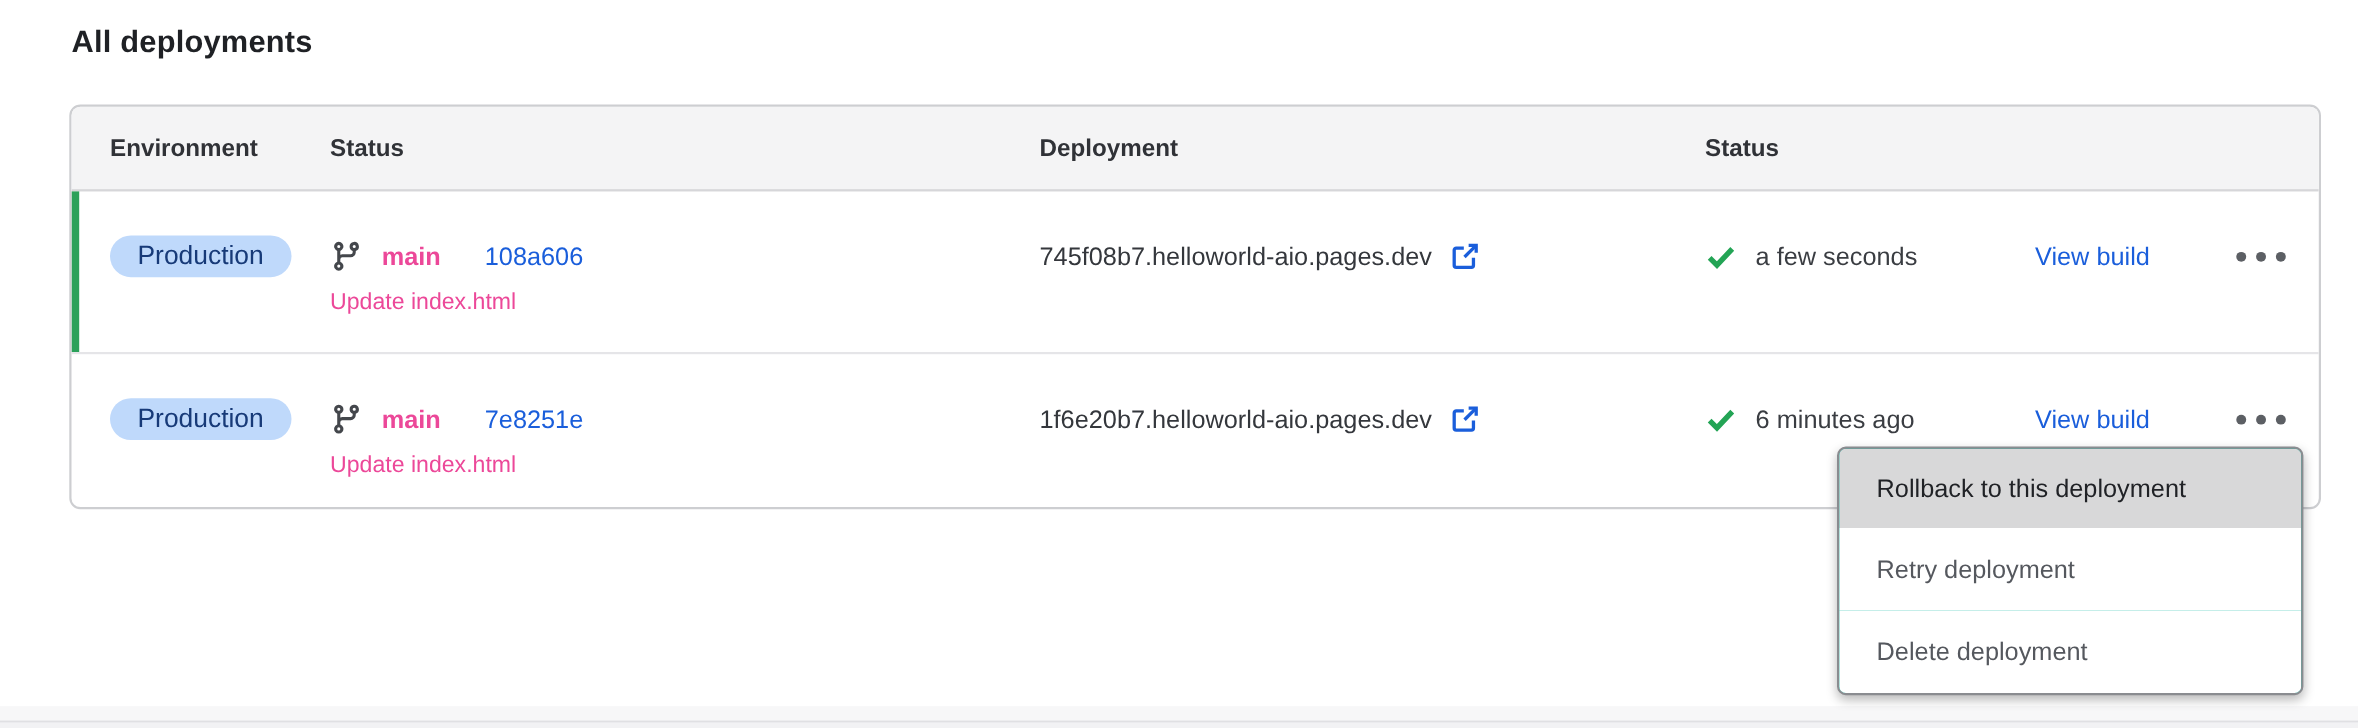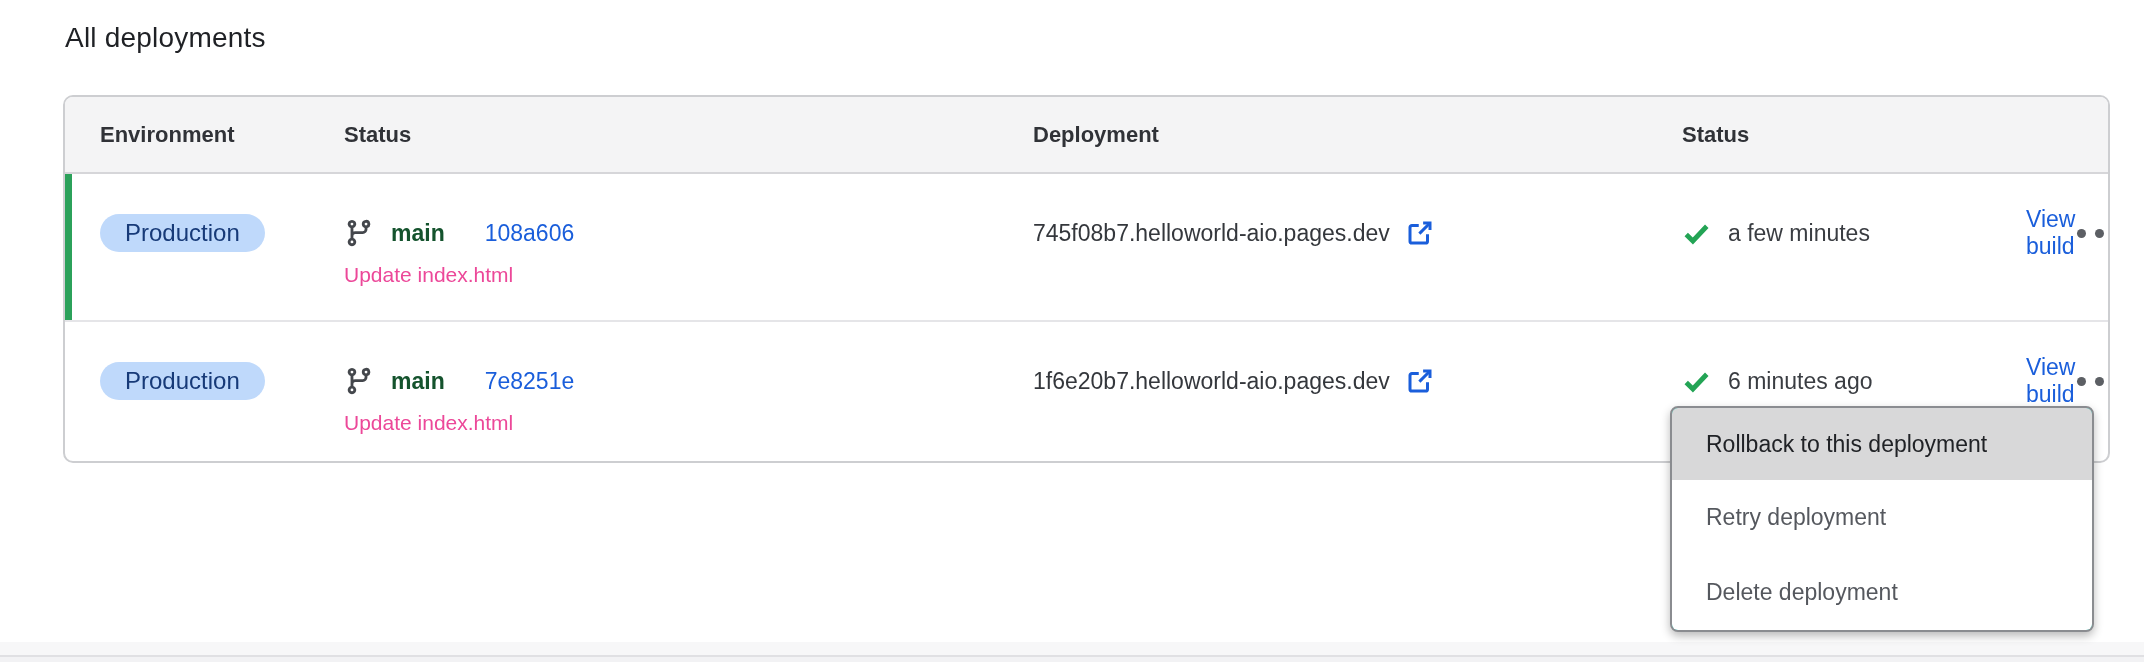"All deployments" .page-title { font-weight: 400 -> 700 }
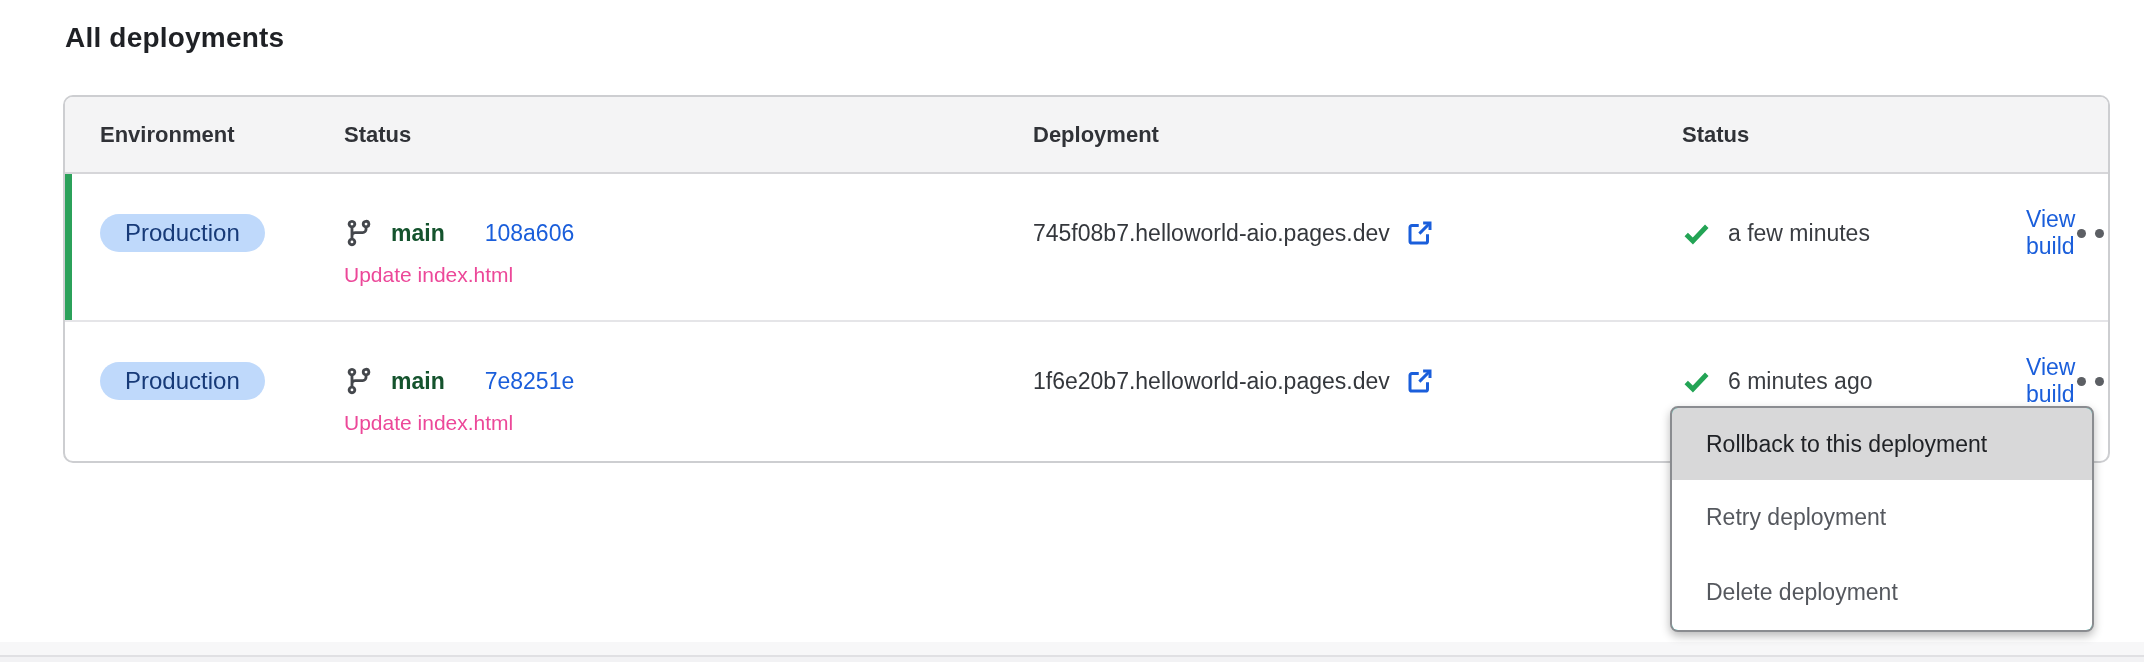"Environment" .grid-cols { gap: 44px -> none }
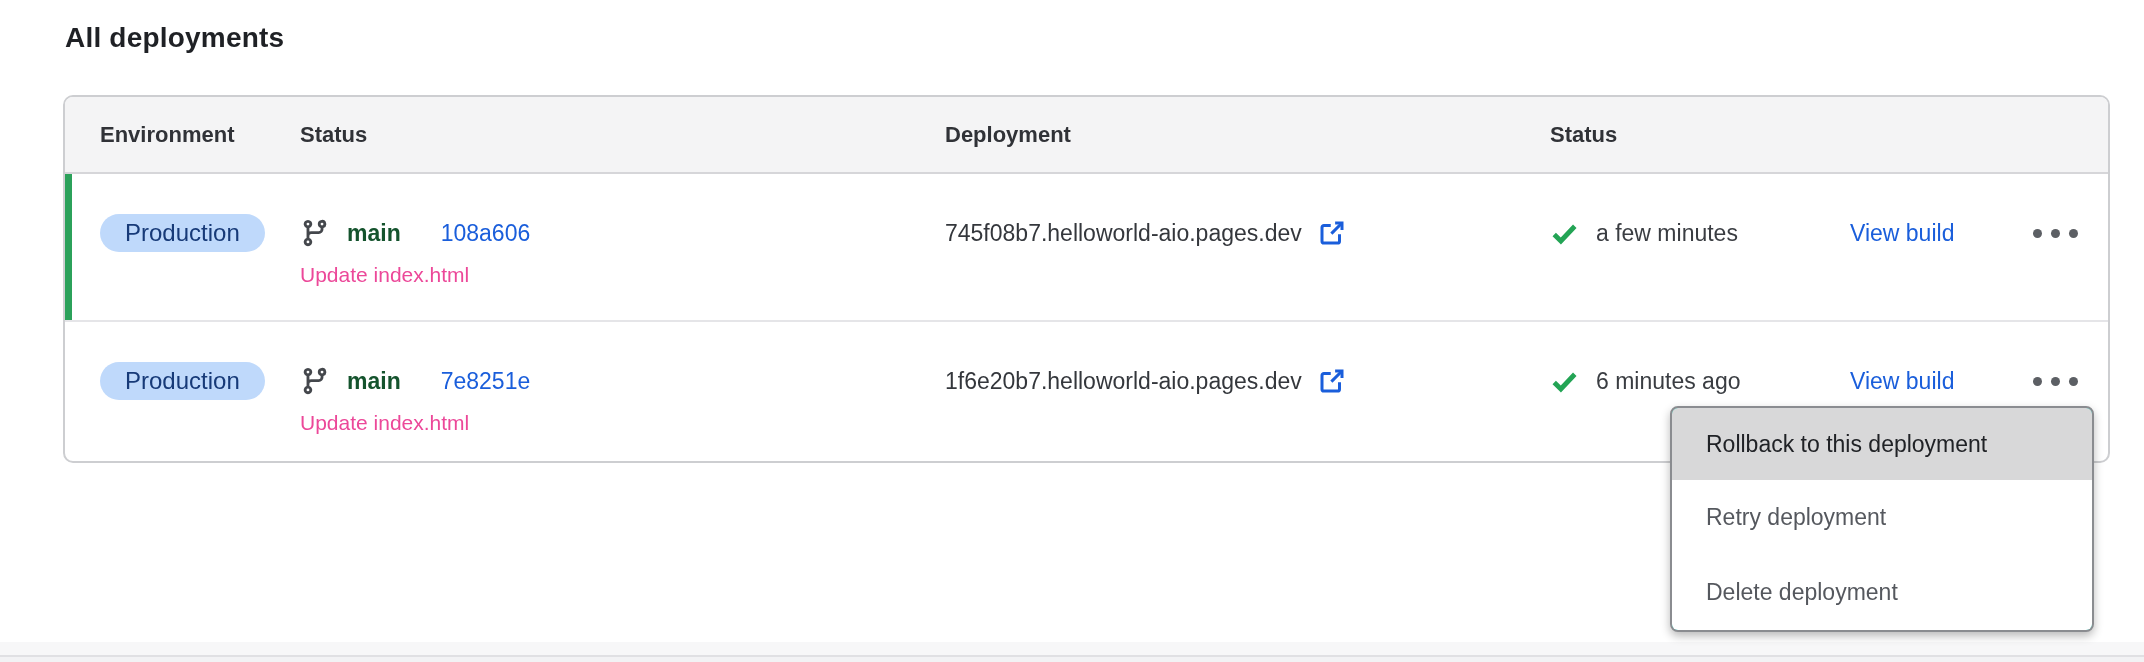"main" .branch-name { color: #14532d -> #ec4899 }
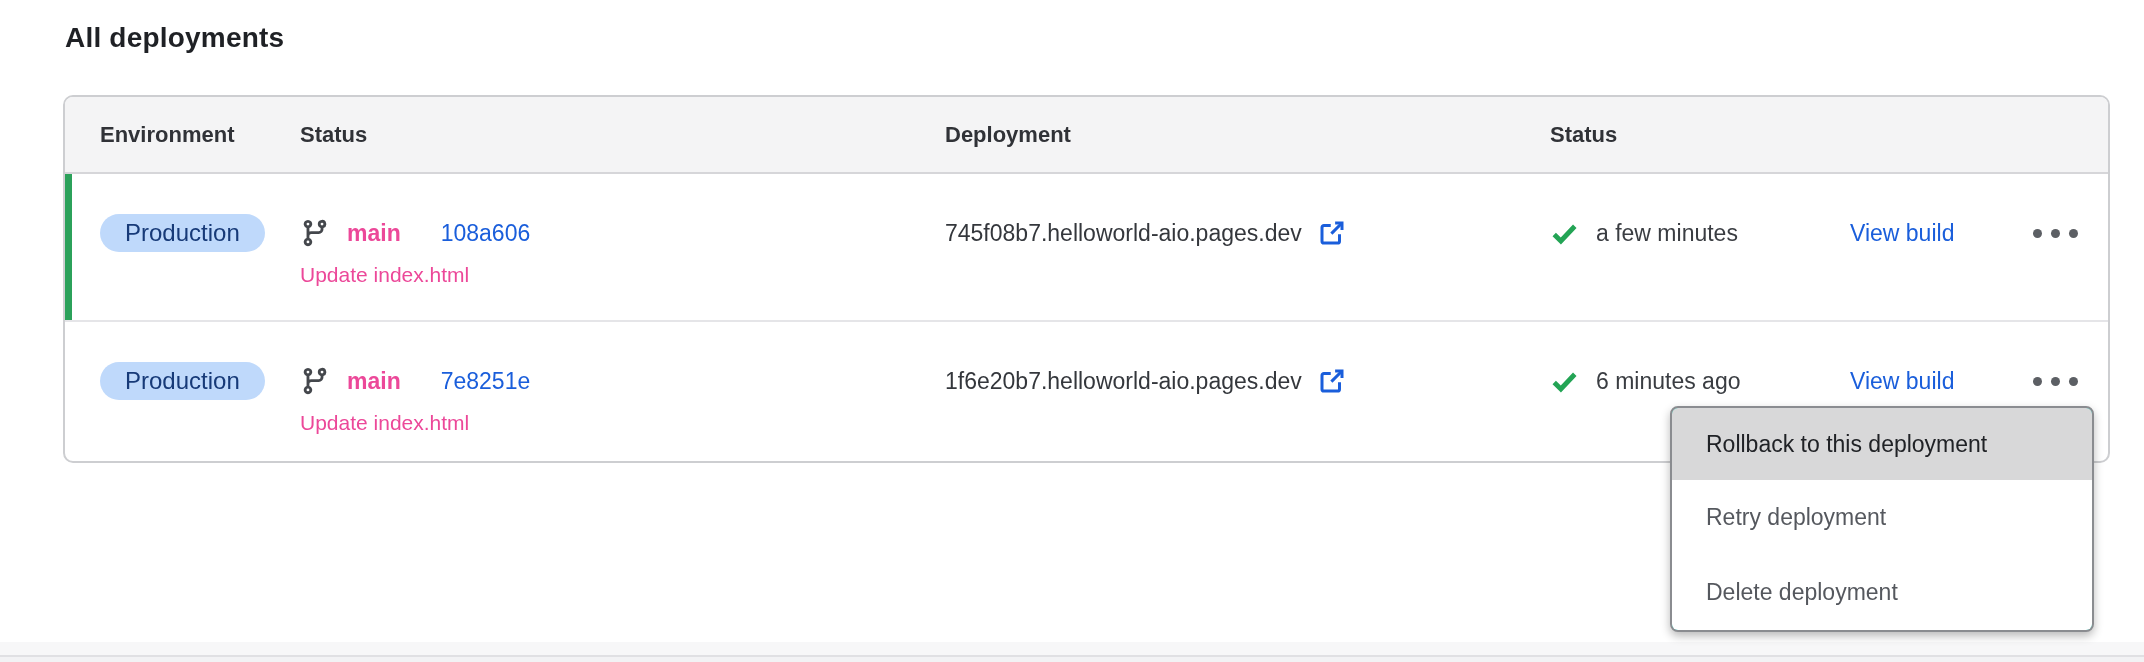"a few minutes" span.status-text { text: minutes -> seconds }
